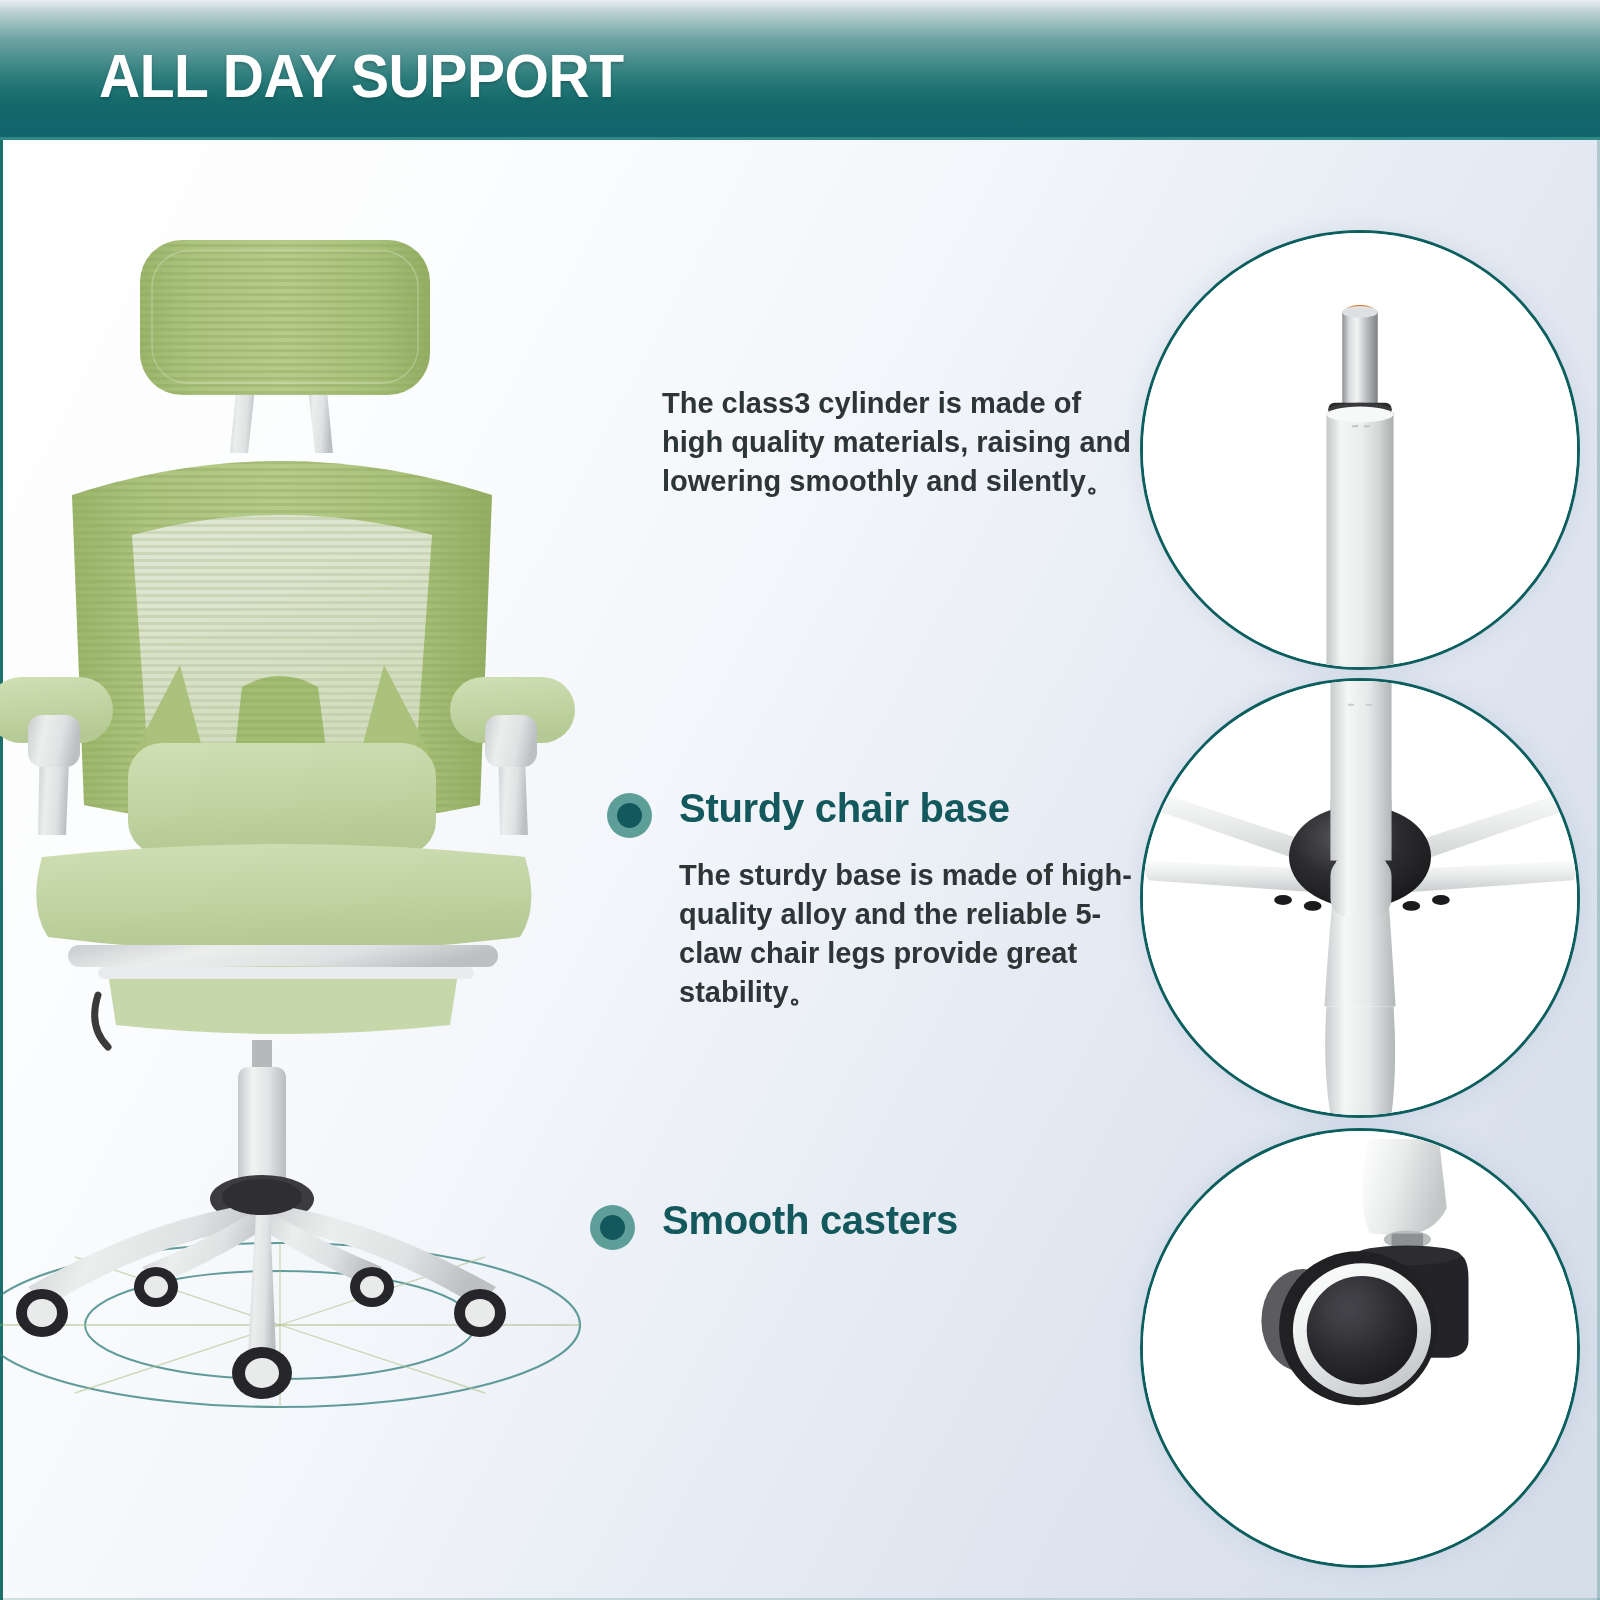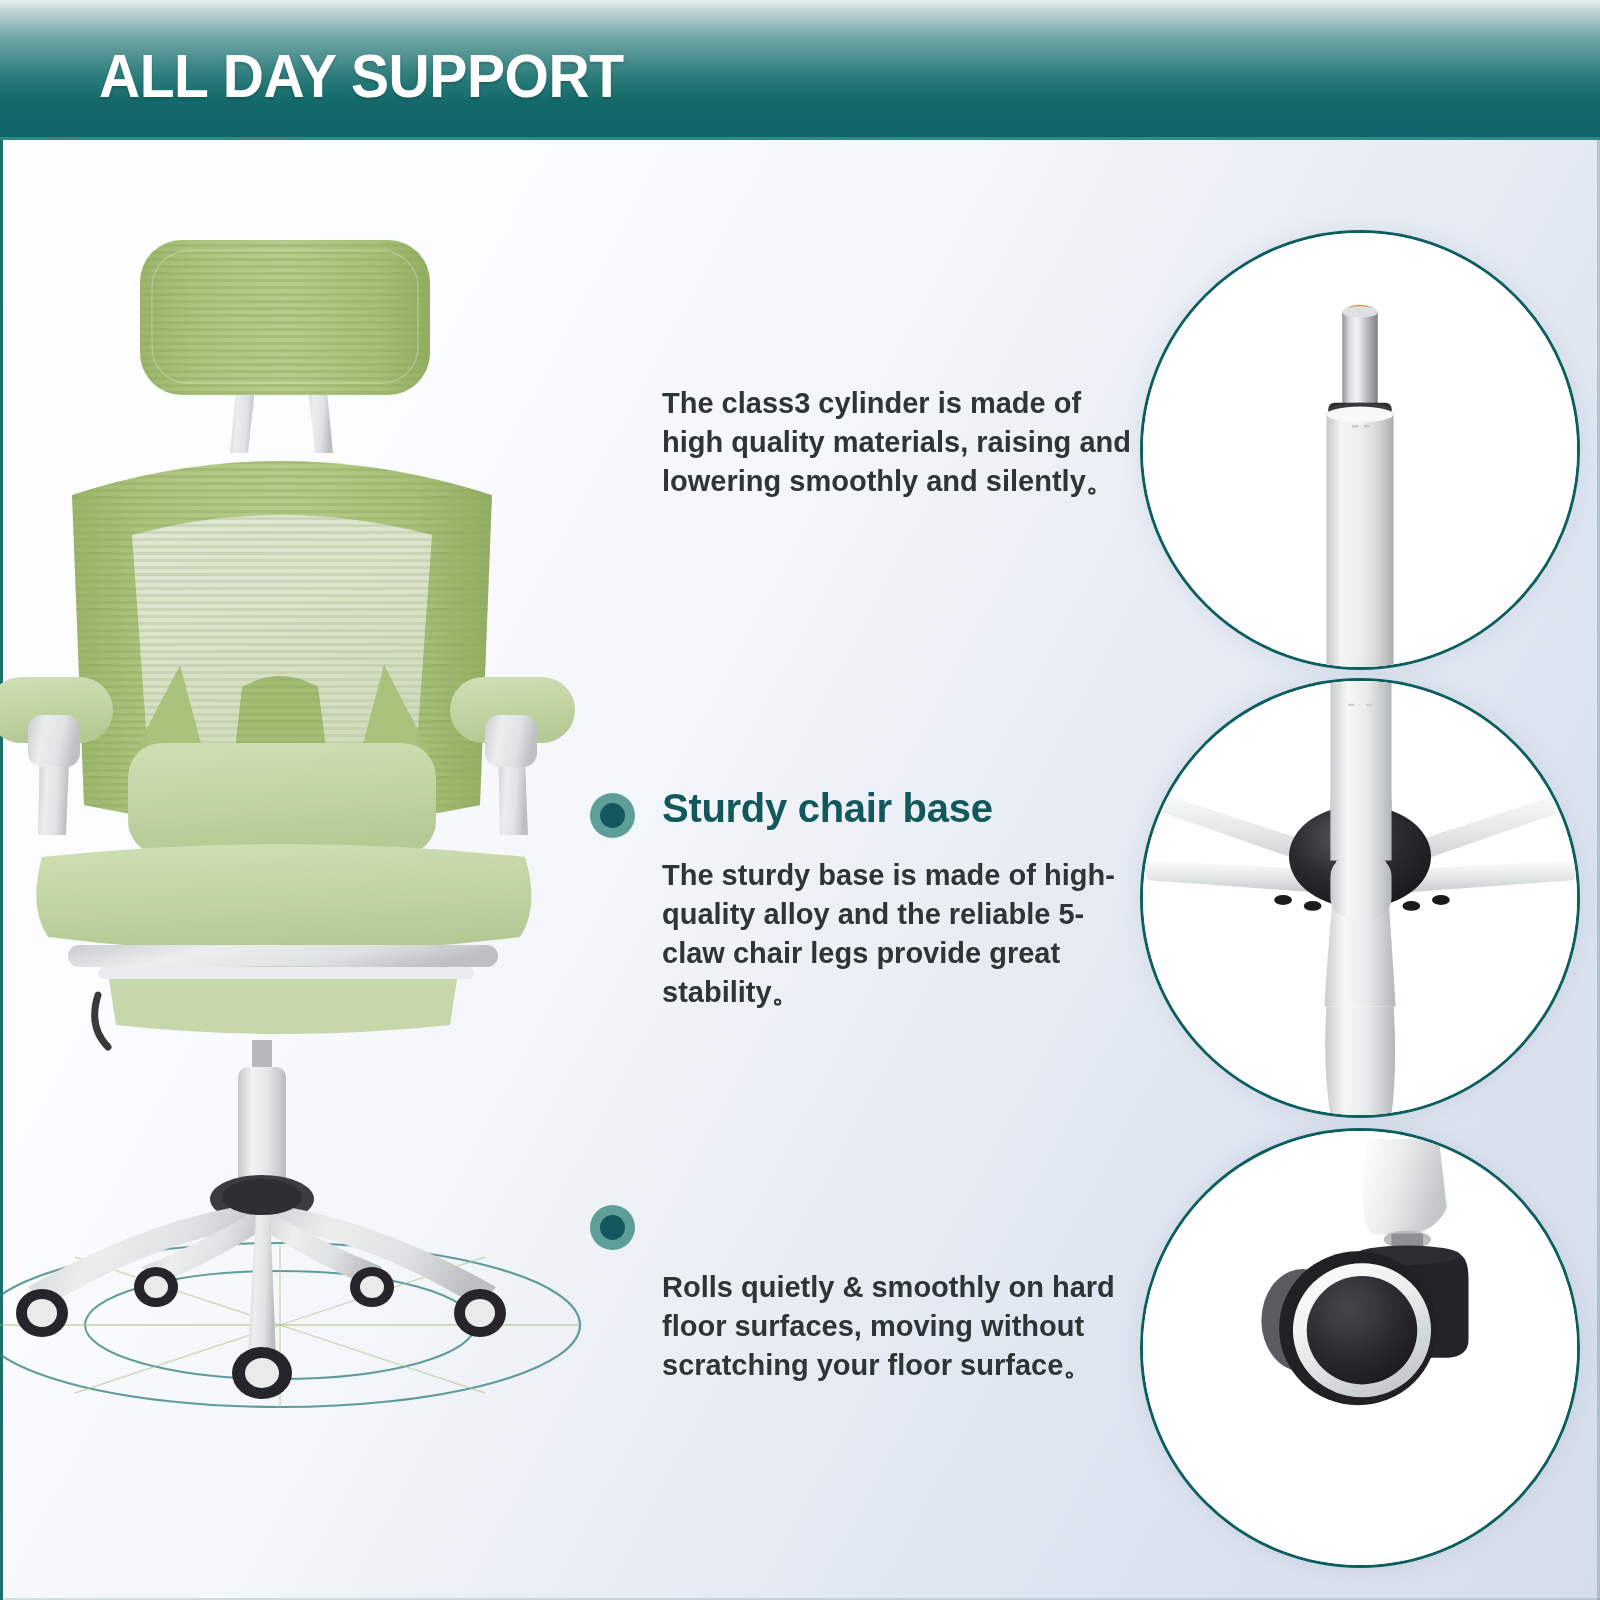"Sturdy chair base" .feature.f2 { left: 590px -> 607px }
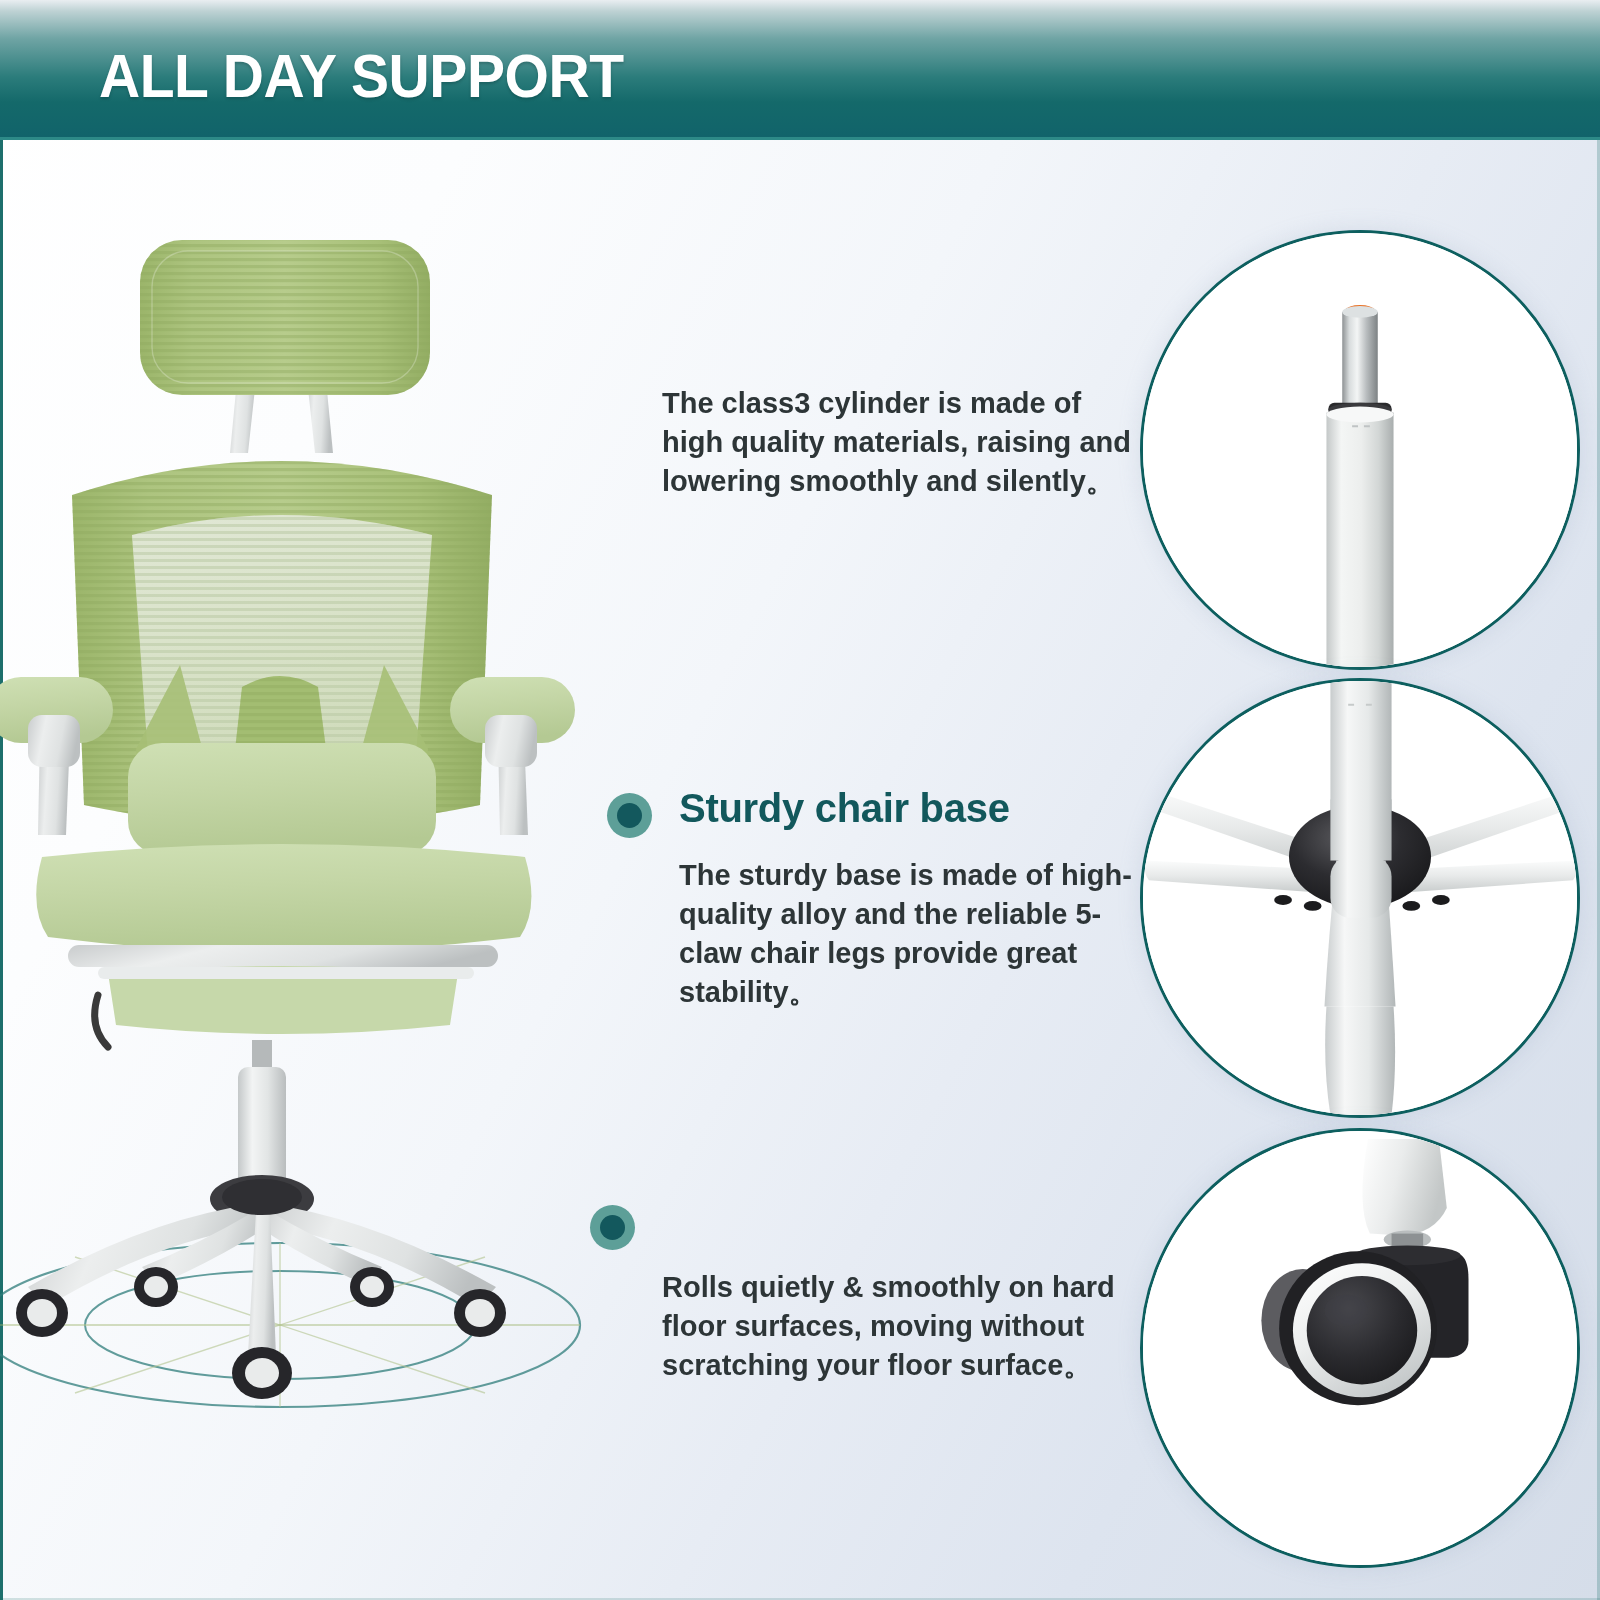"Smooth casters" span.feat-title { html: none -> <span>Smooth casters</span> }
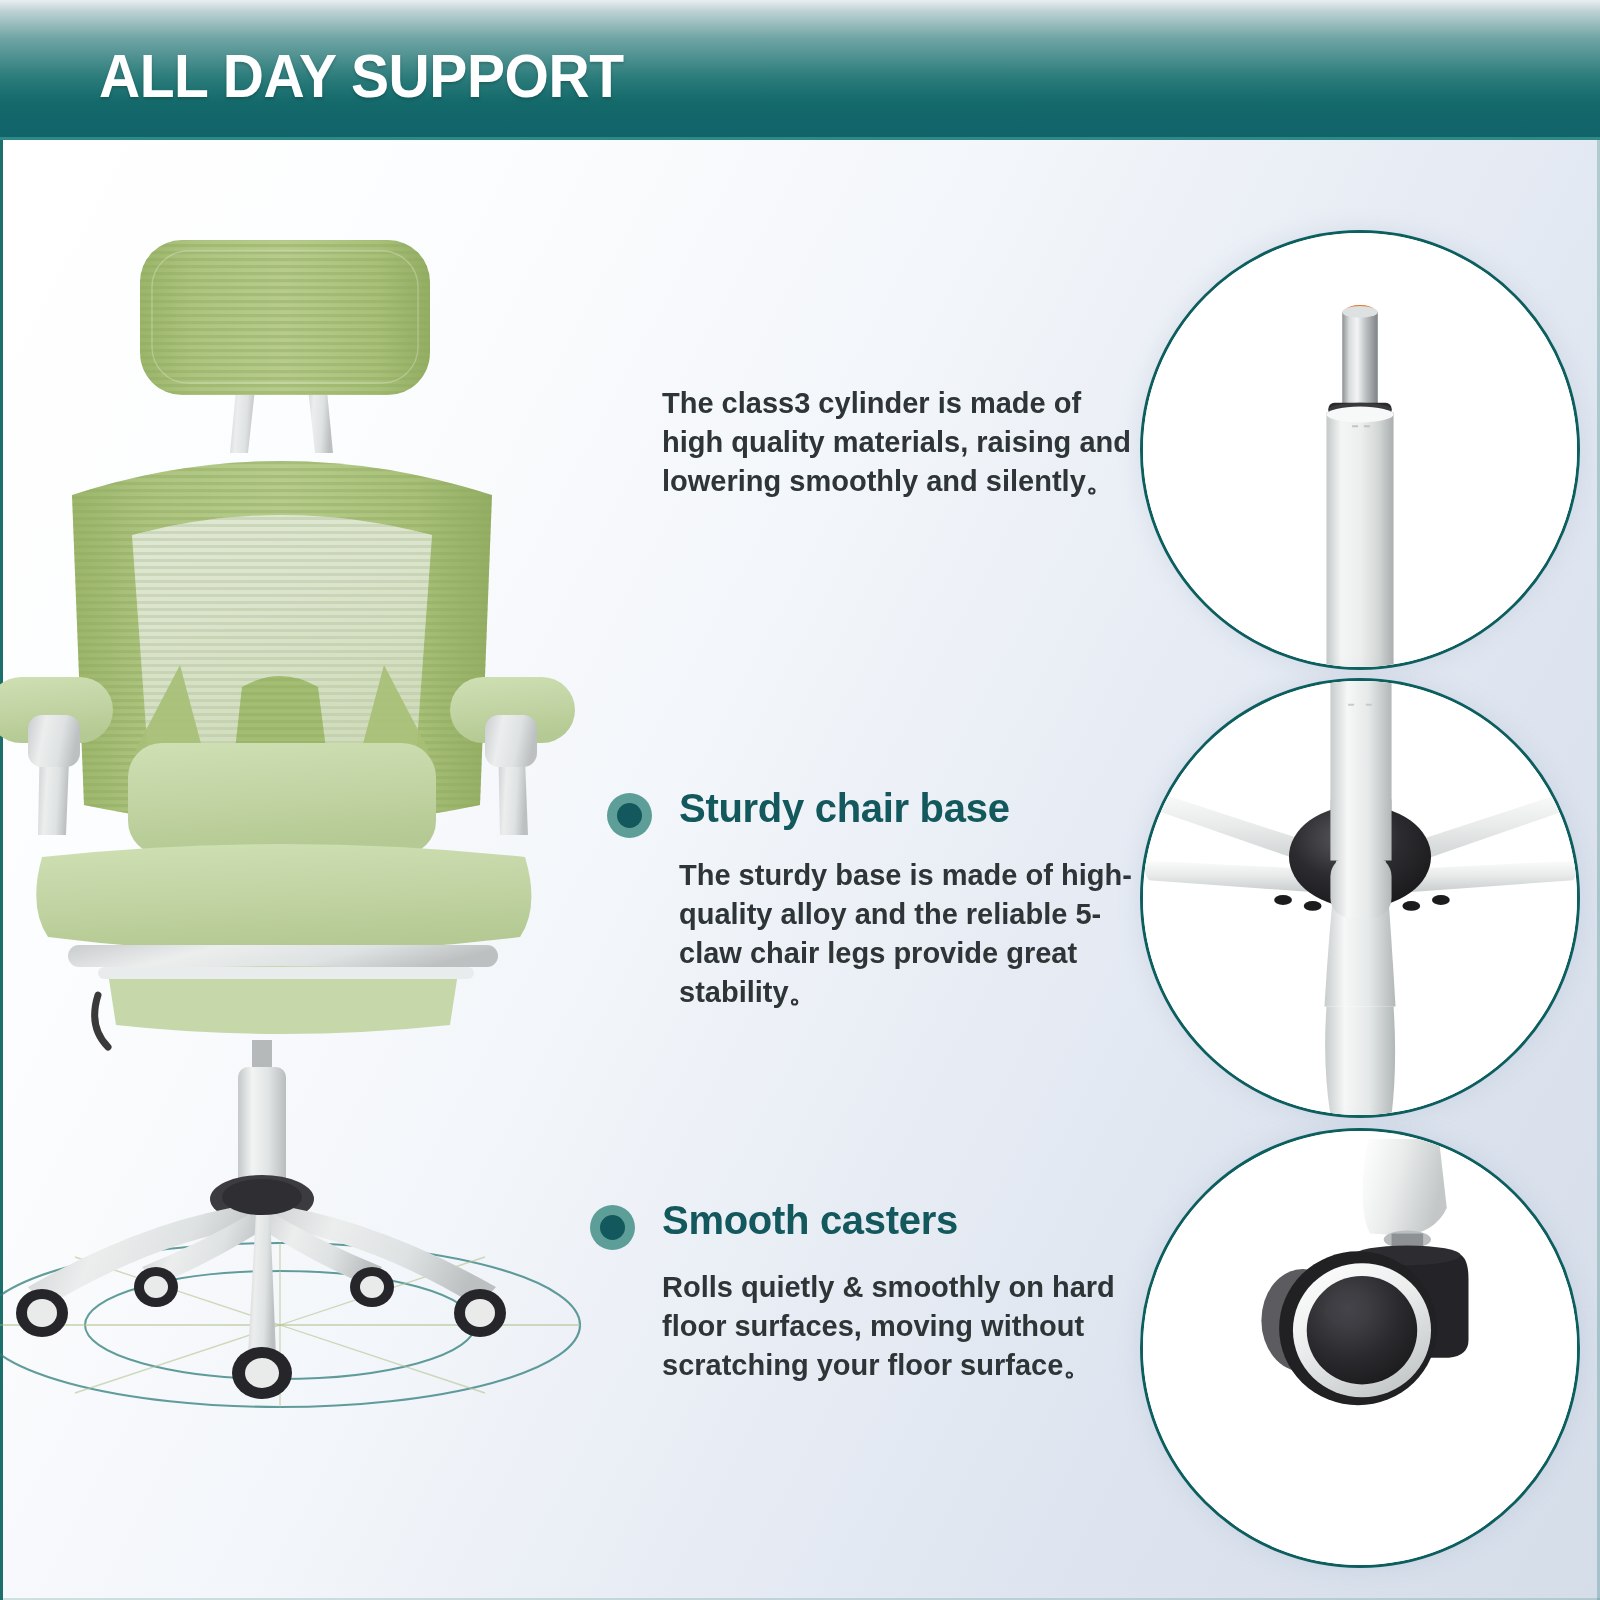"Rolls quietly & smoothly on" div.feat-body { html: <div>Rolls quietly &amp; smoothly on hard floor surfaces, moving without scratching your floor surface。</div> -> none }
